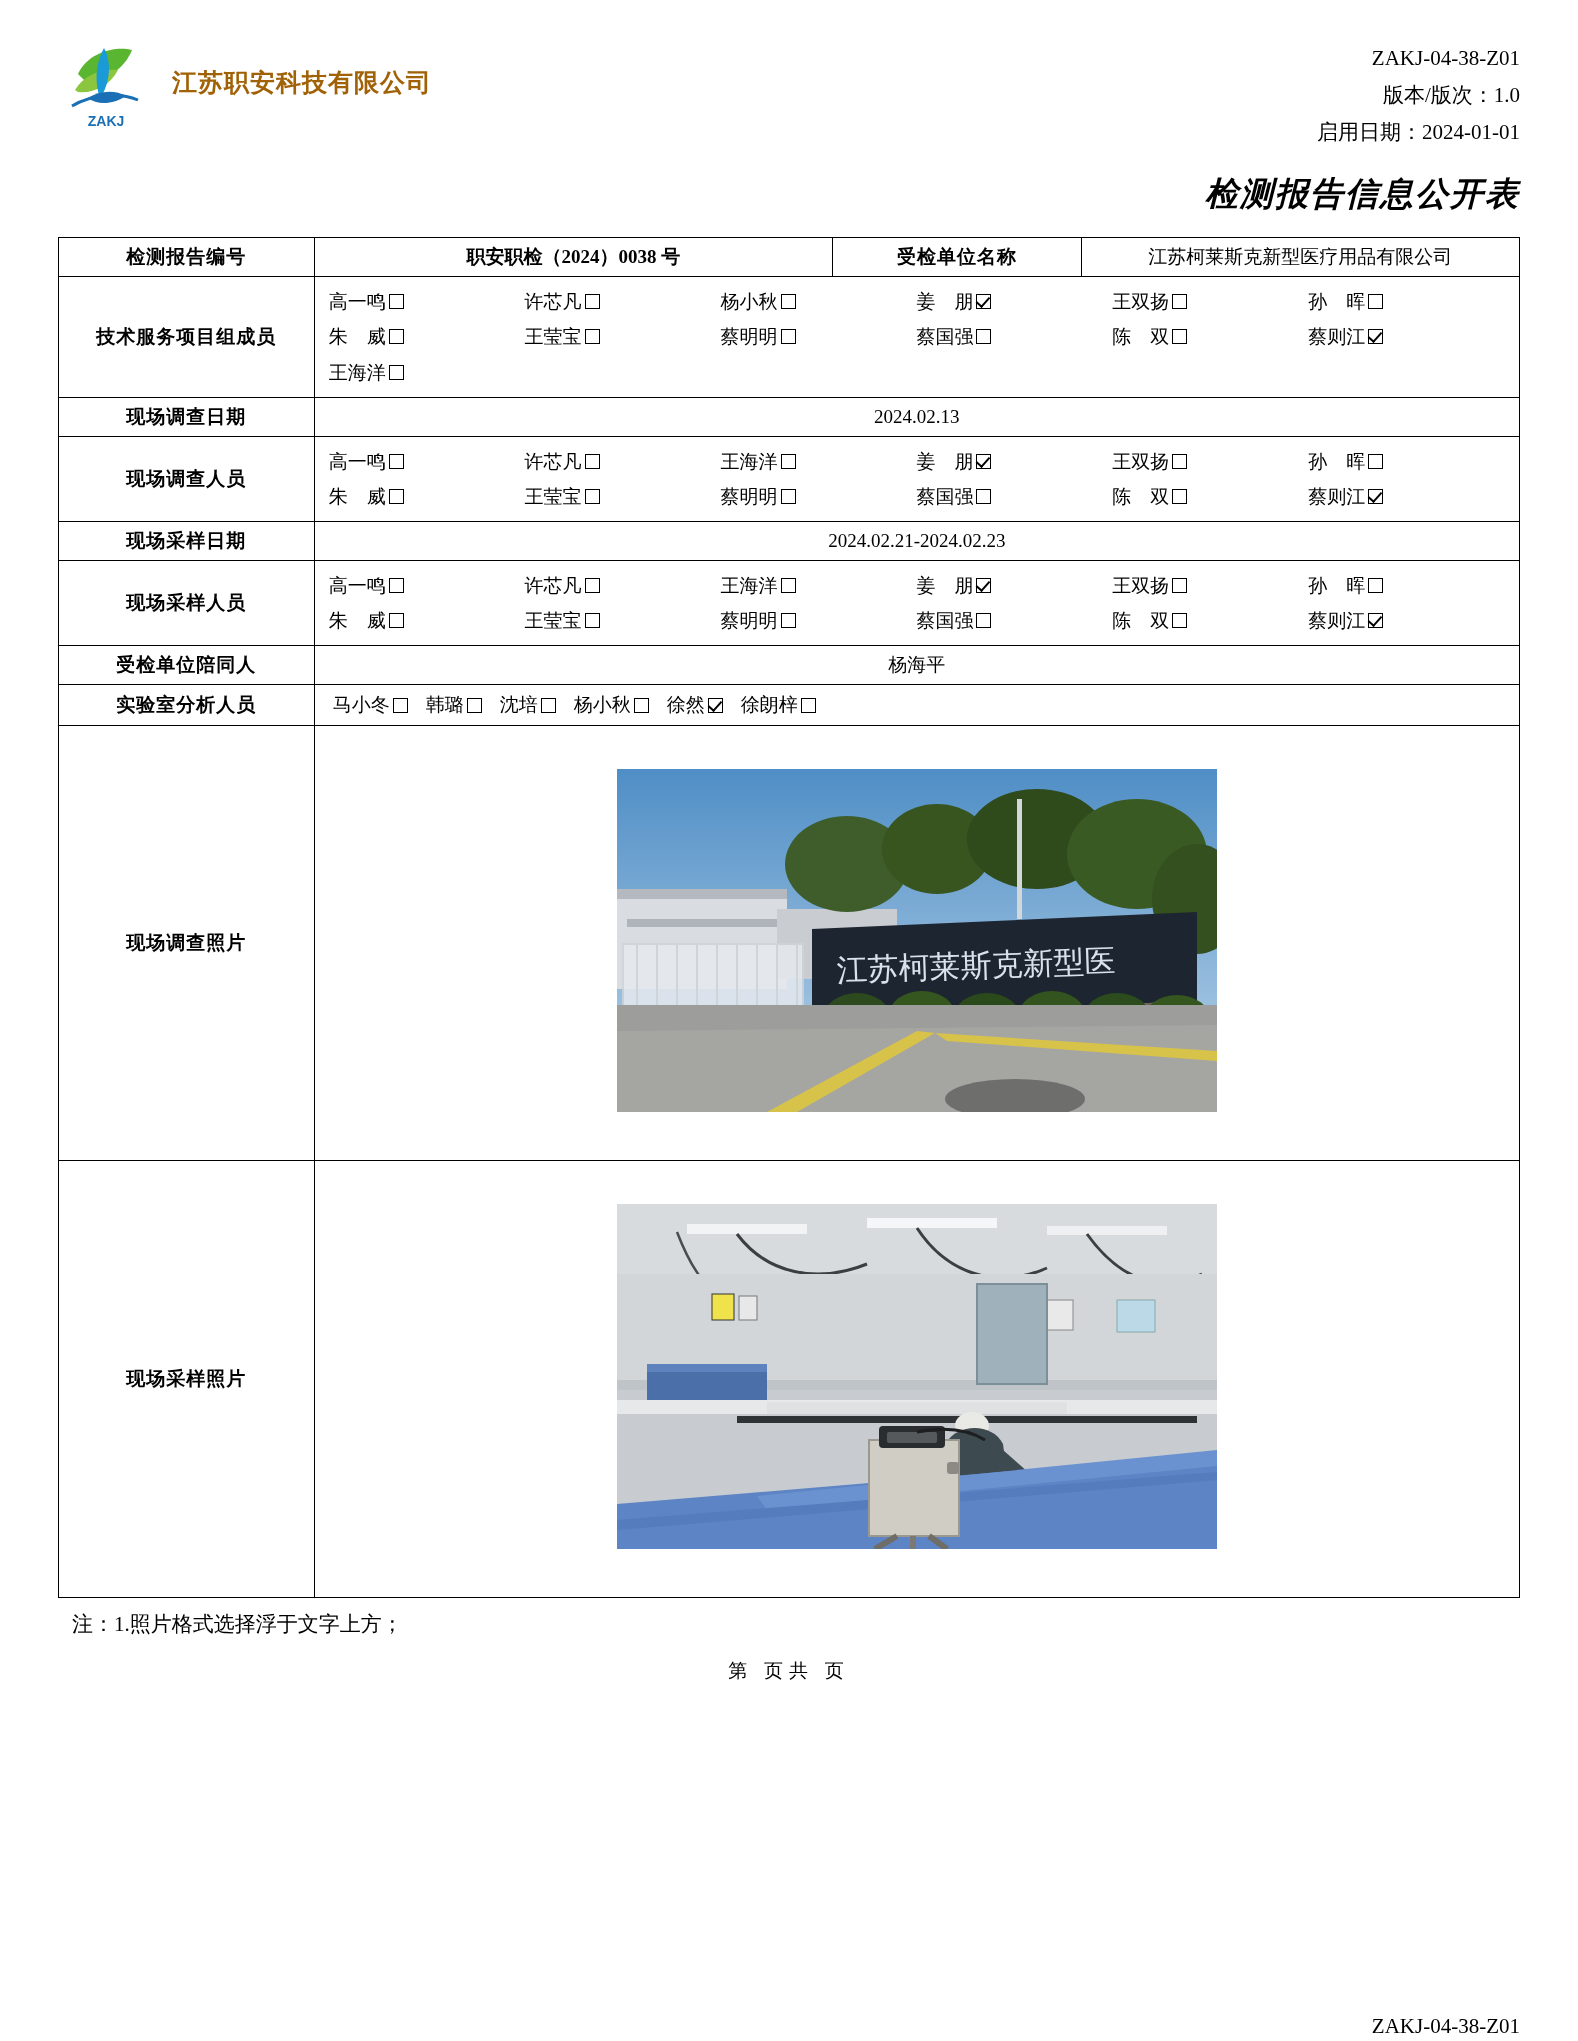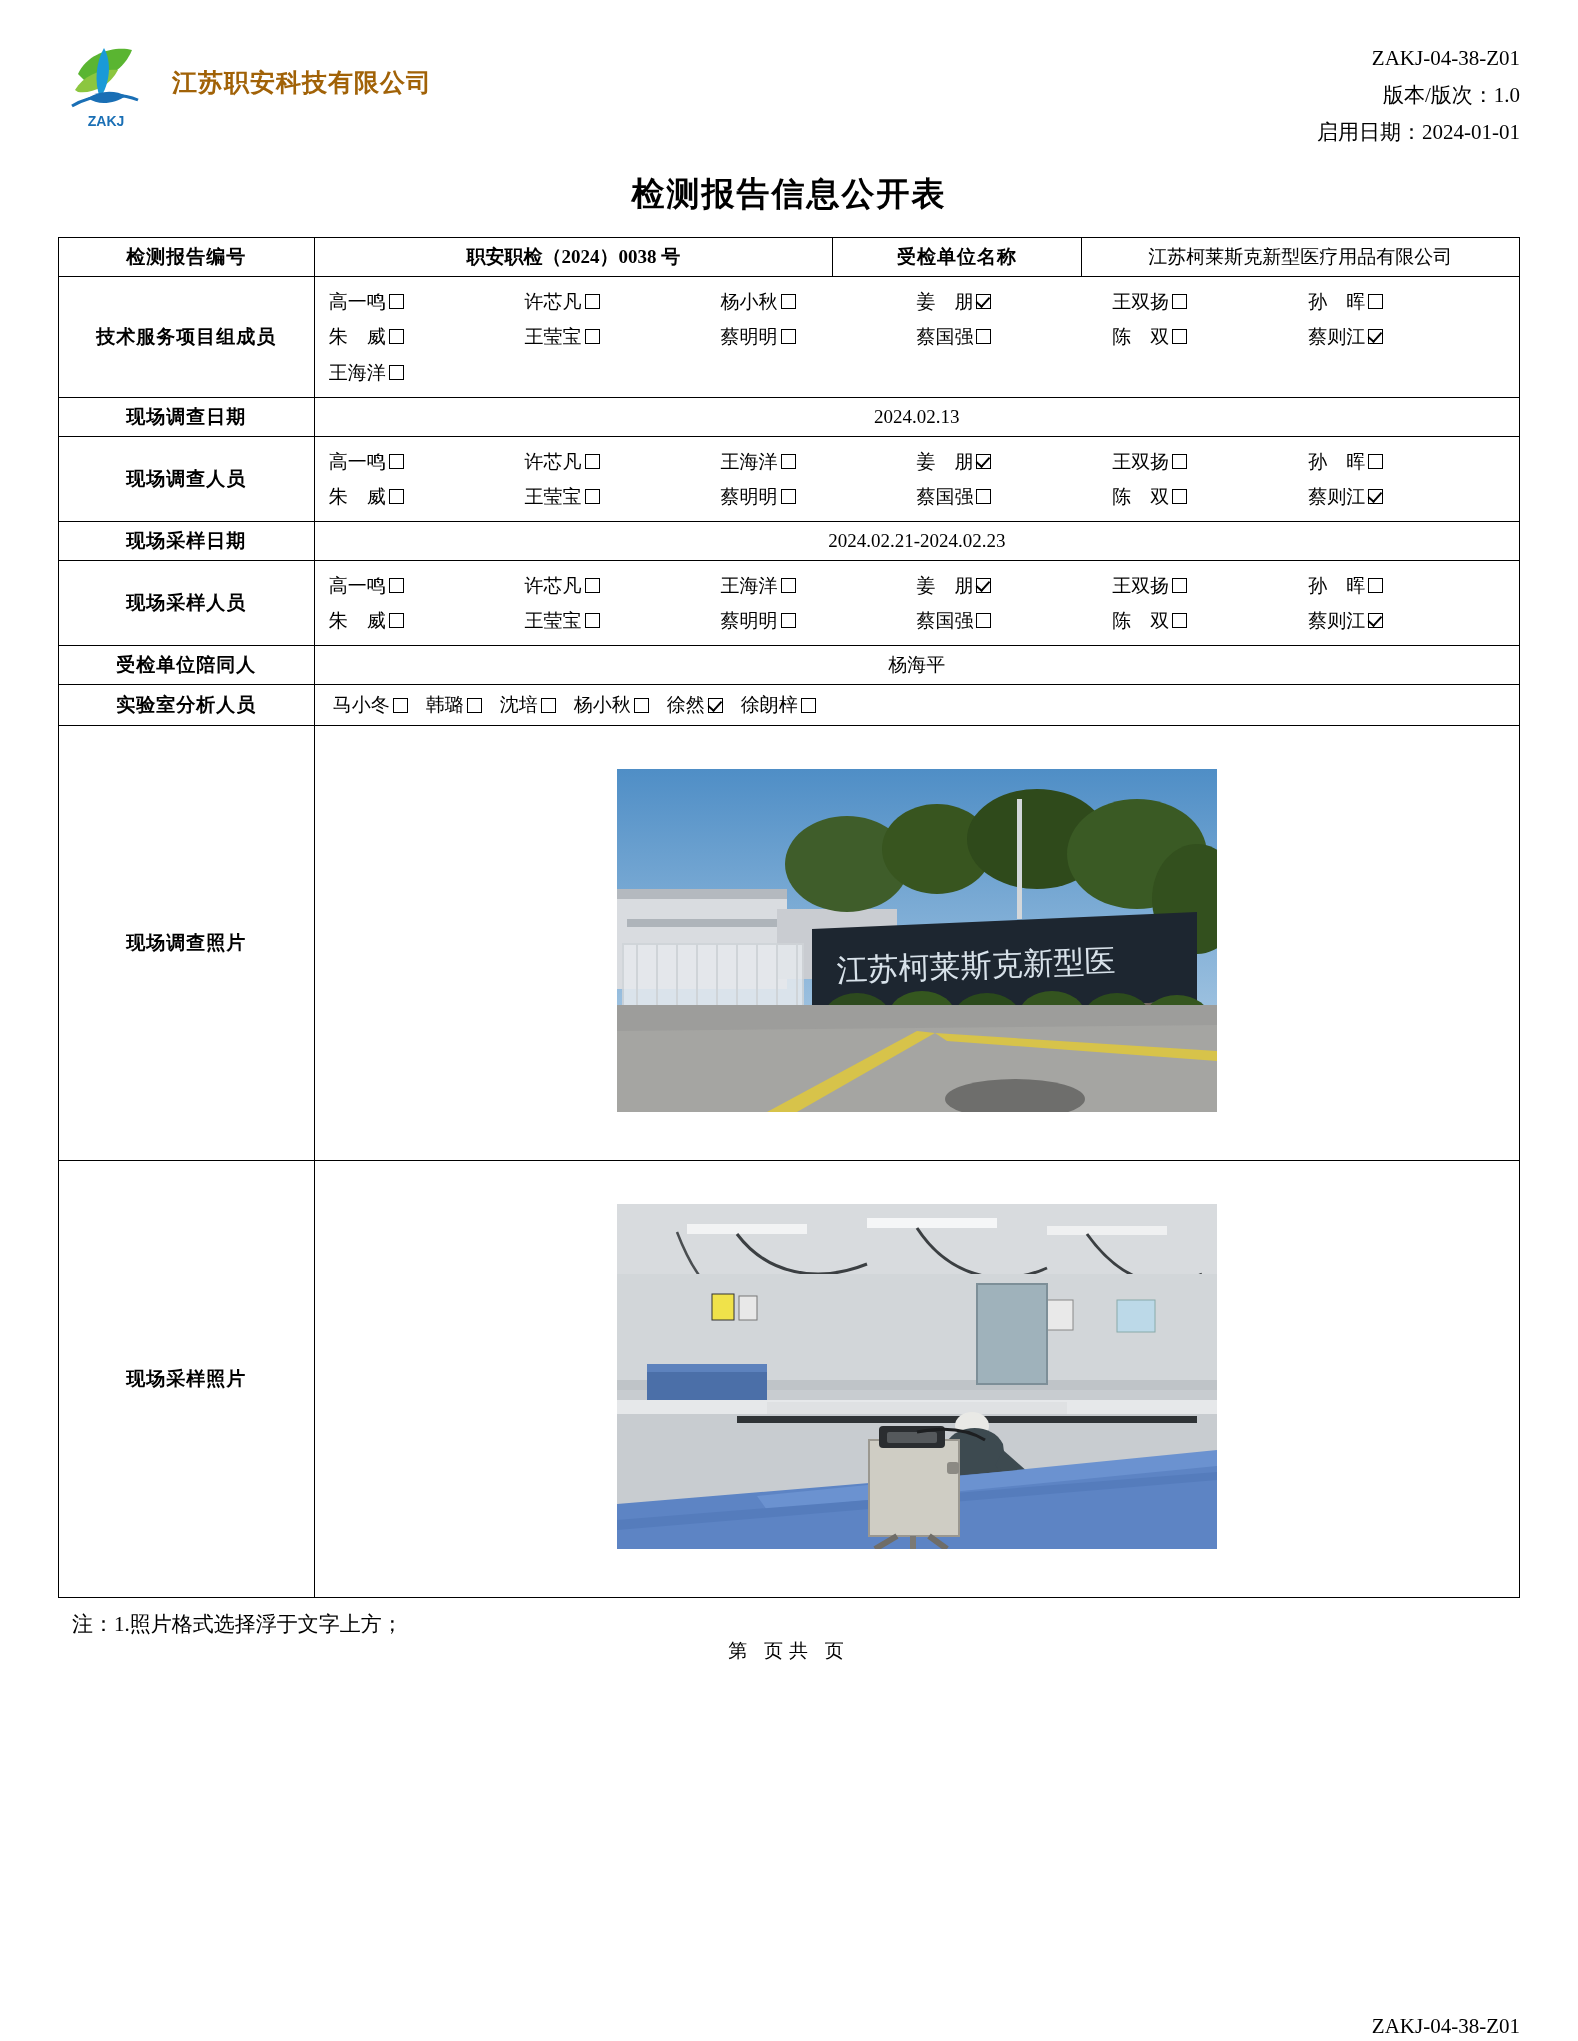"检测报告信息公开表" .doc-title { font-style: none -> italic; text-align: center -> right }
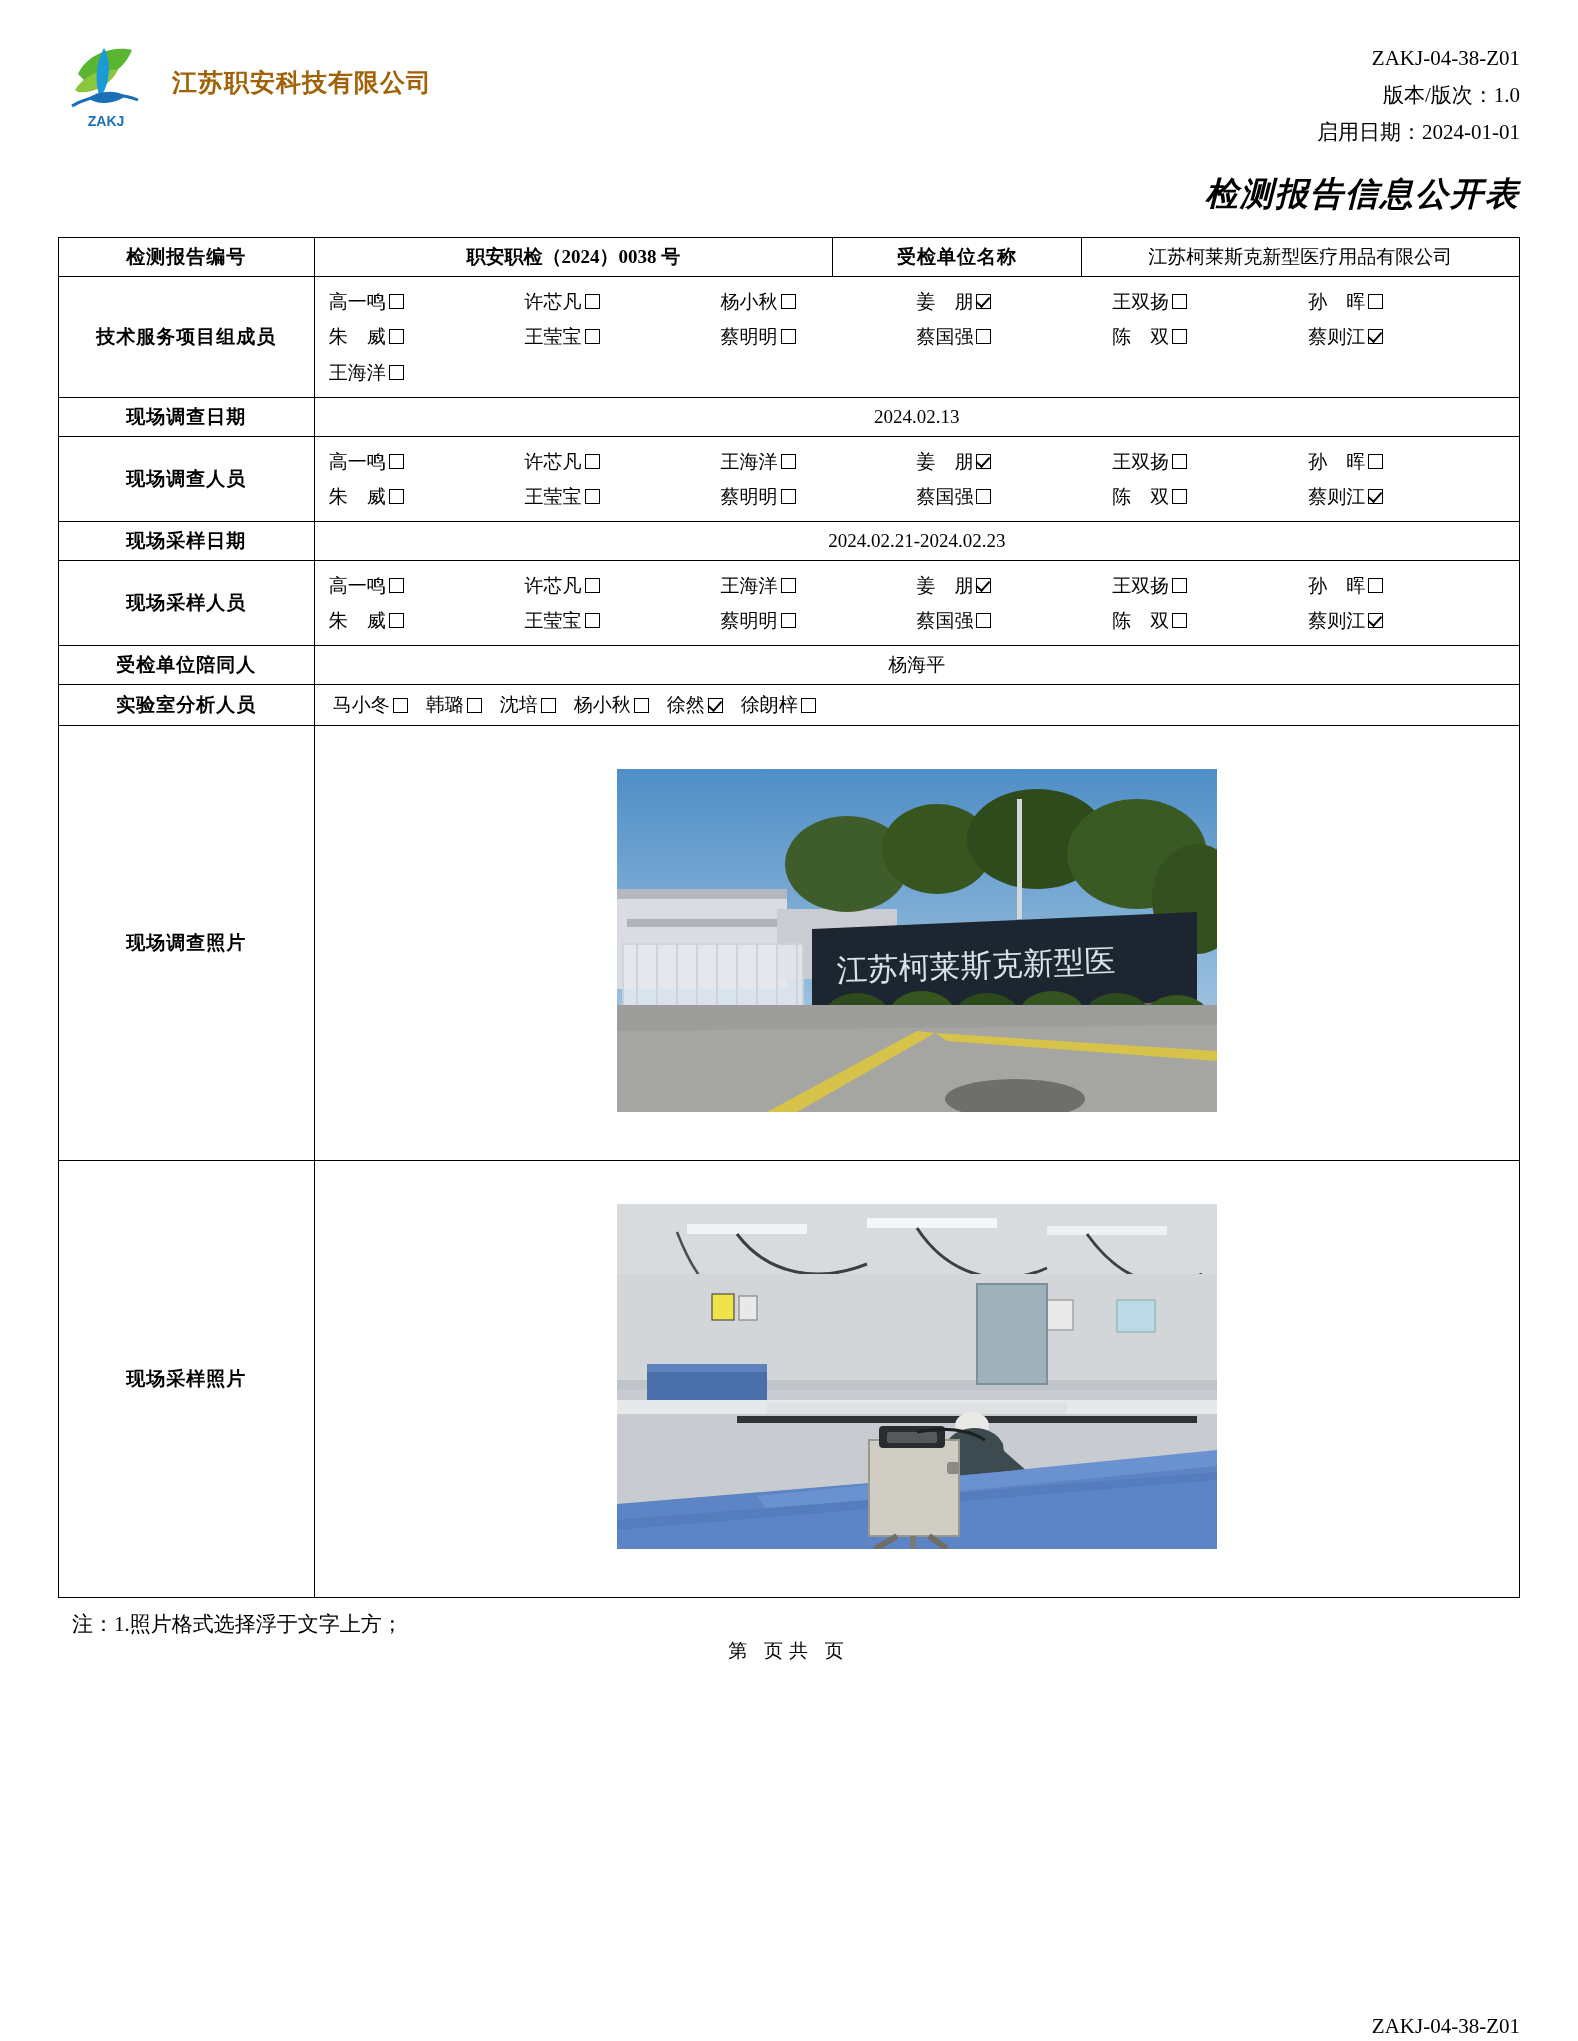"第 页共 页" .page-num { margin-top: none -> 20px }
